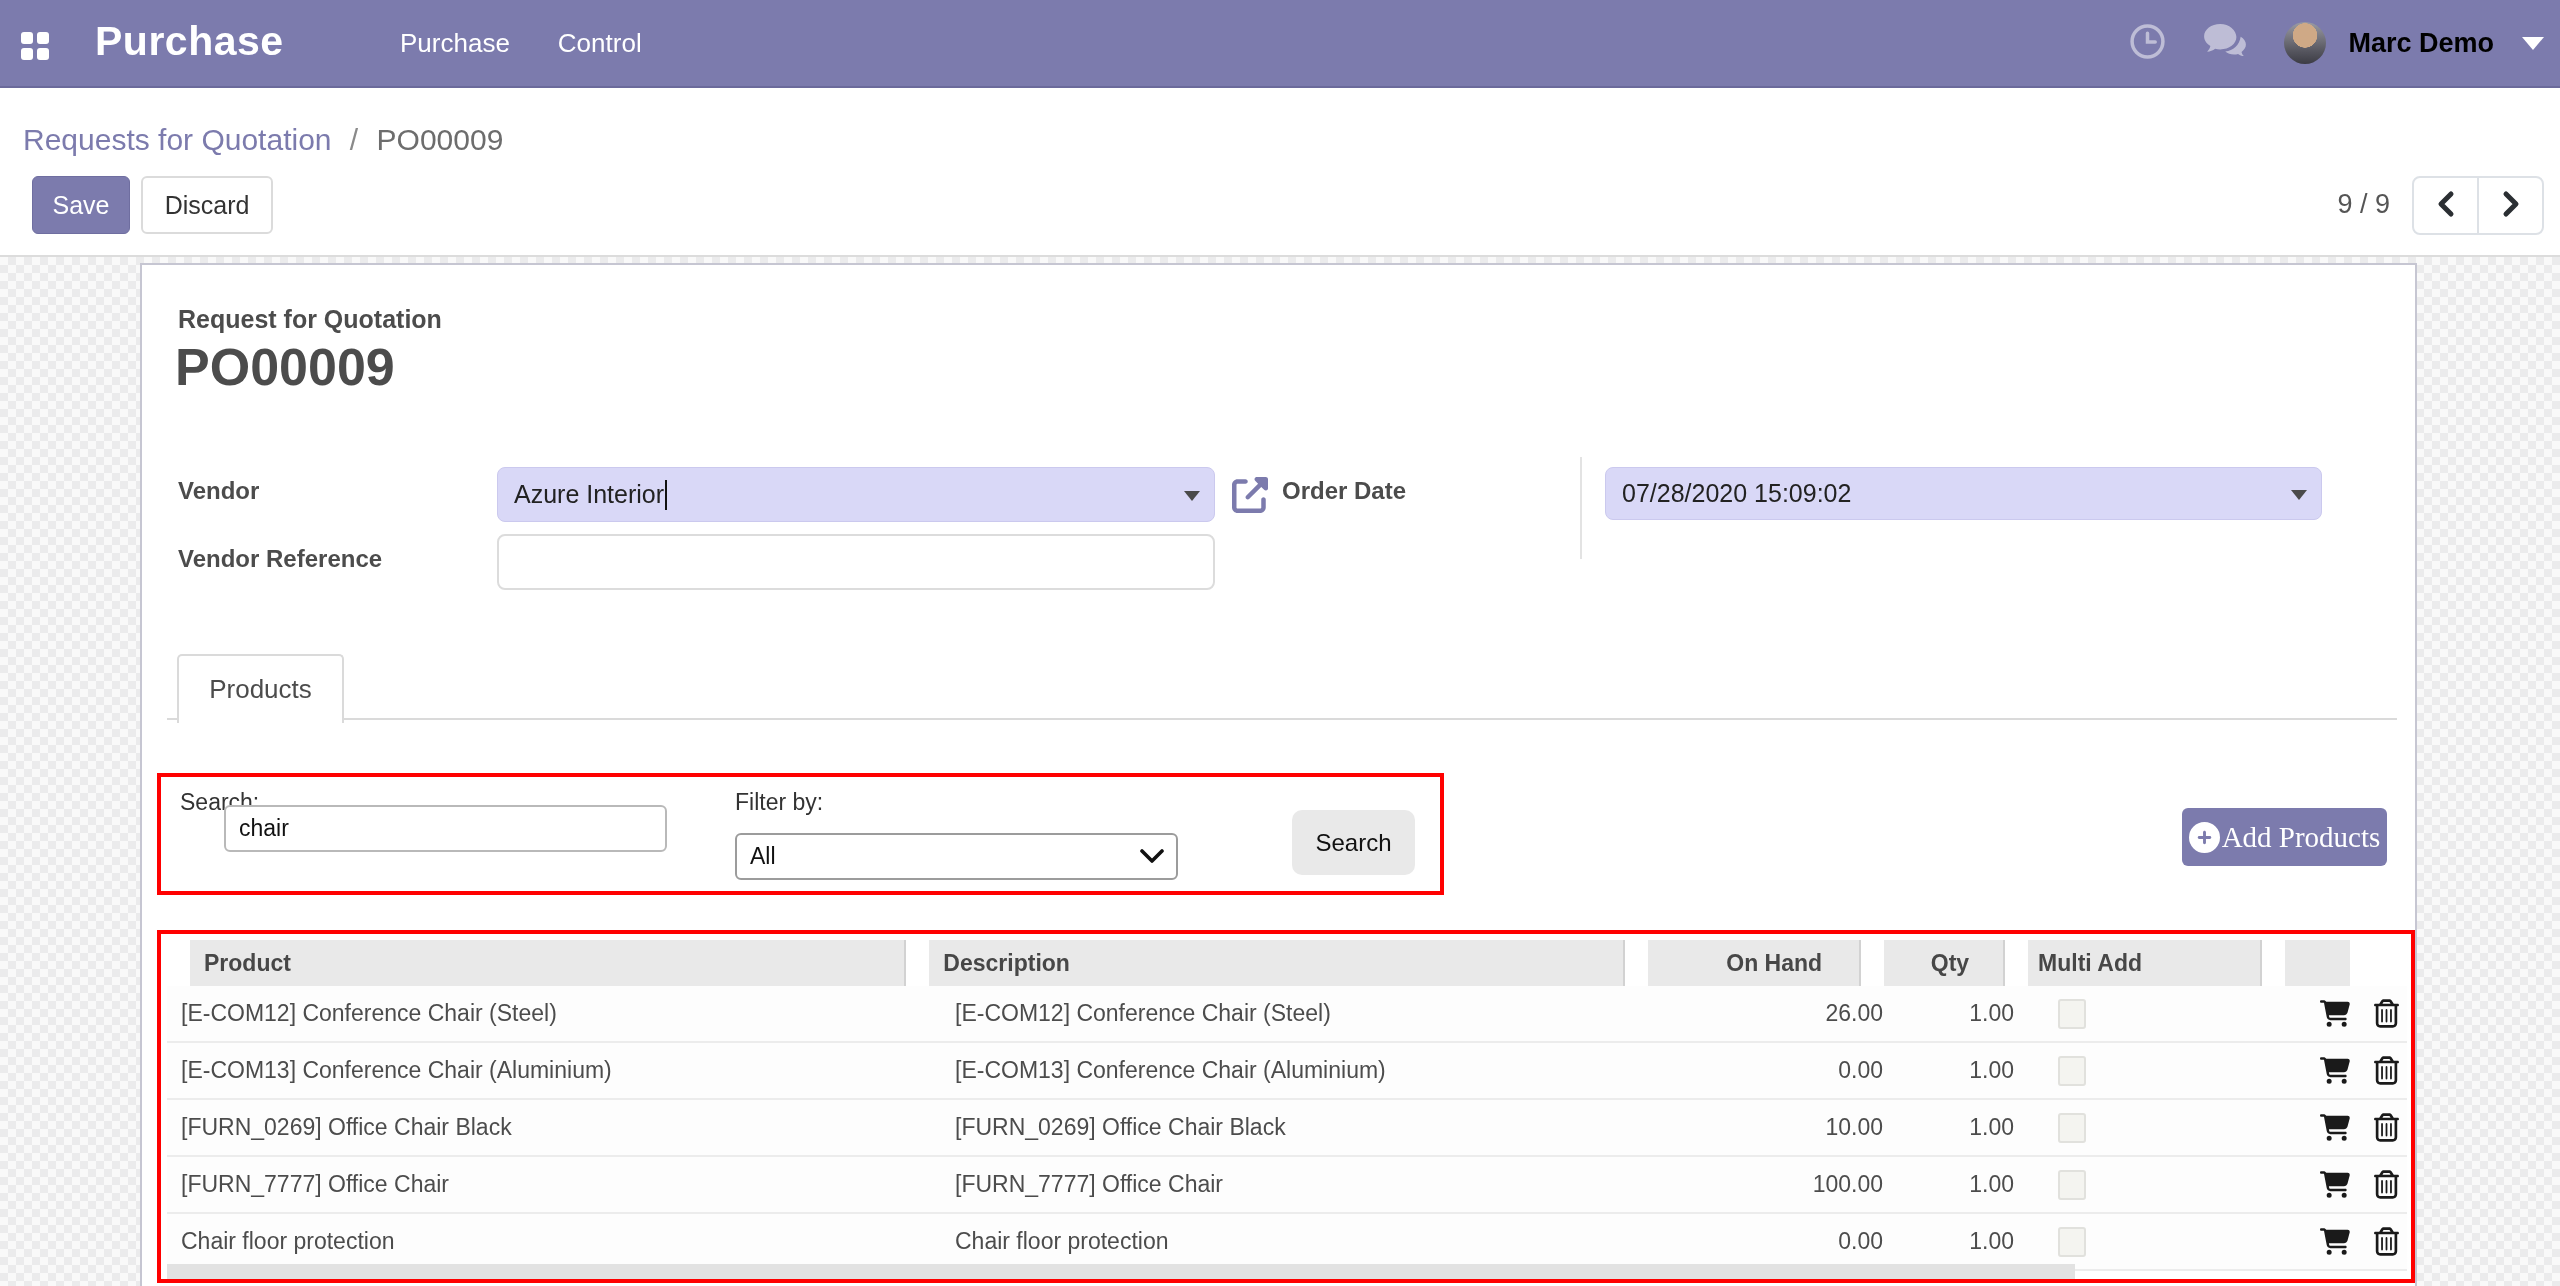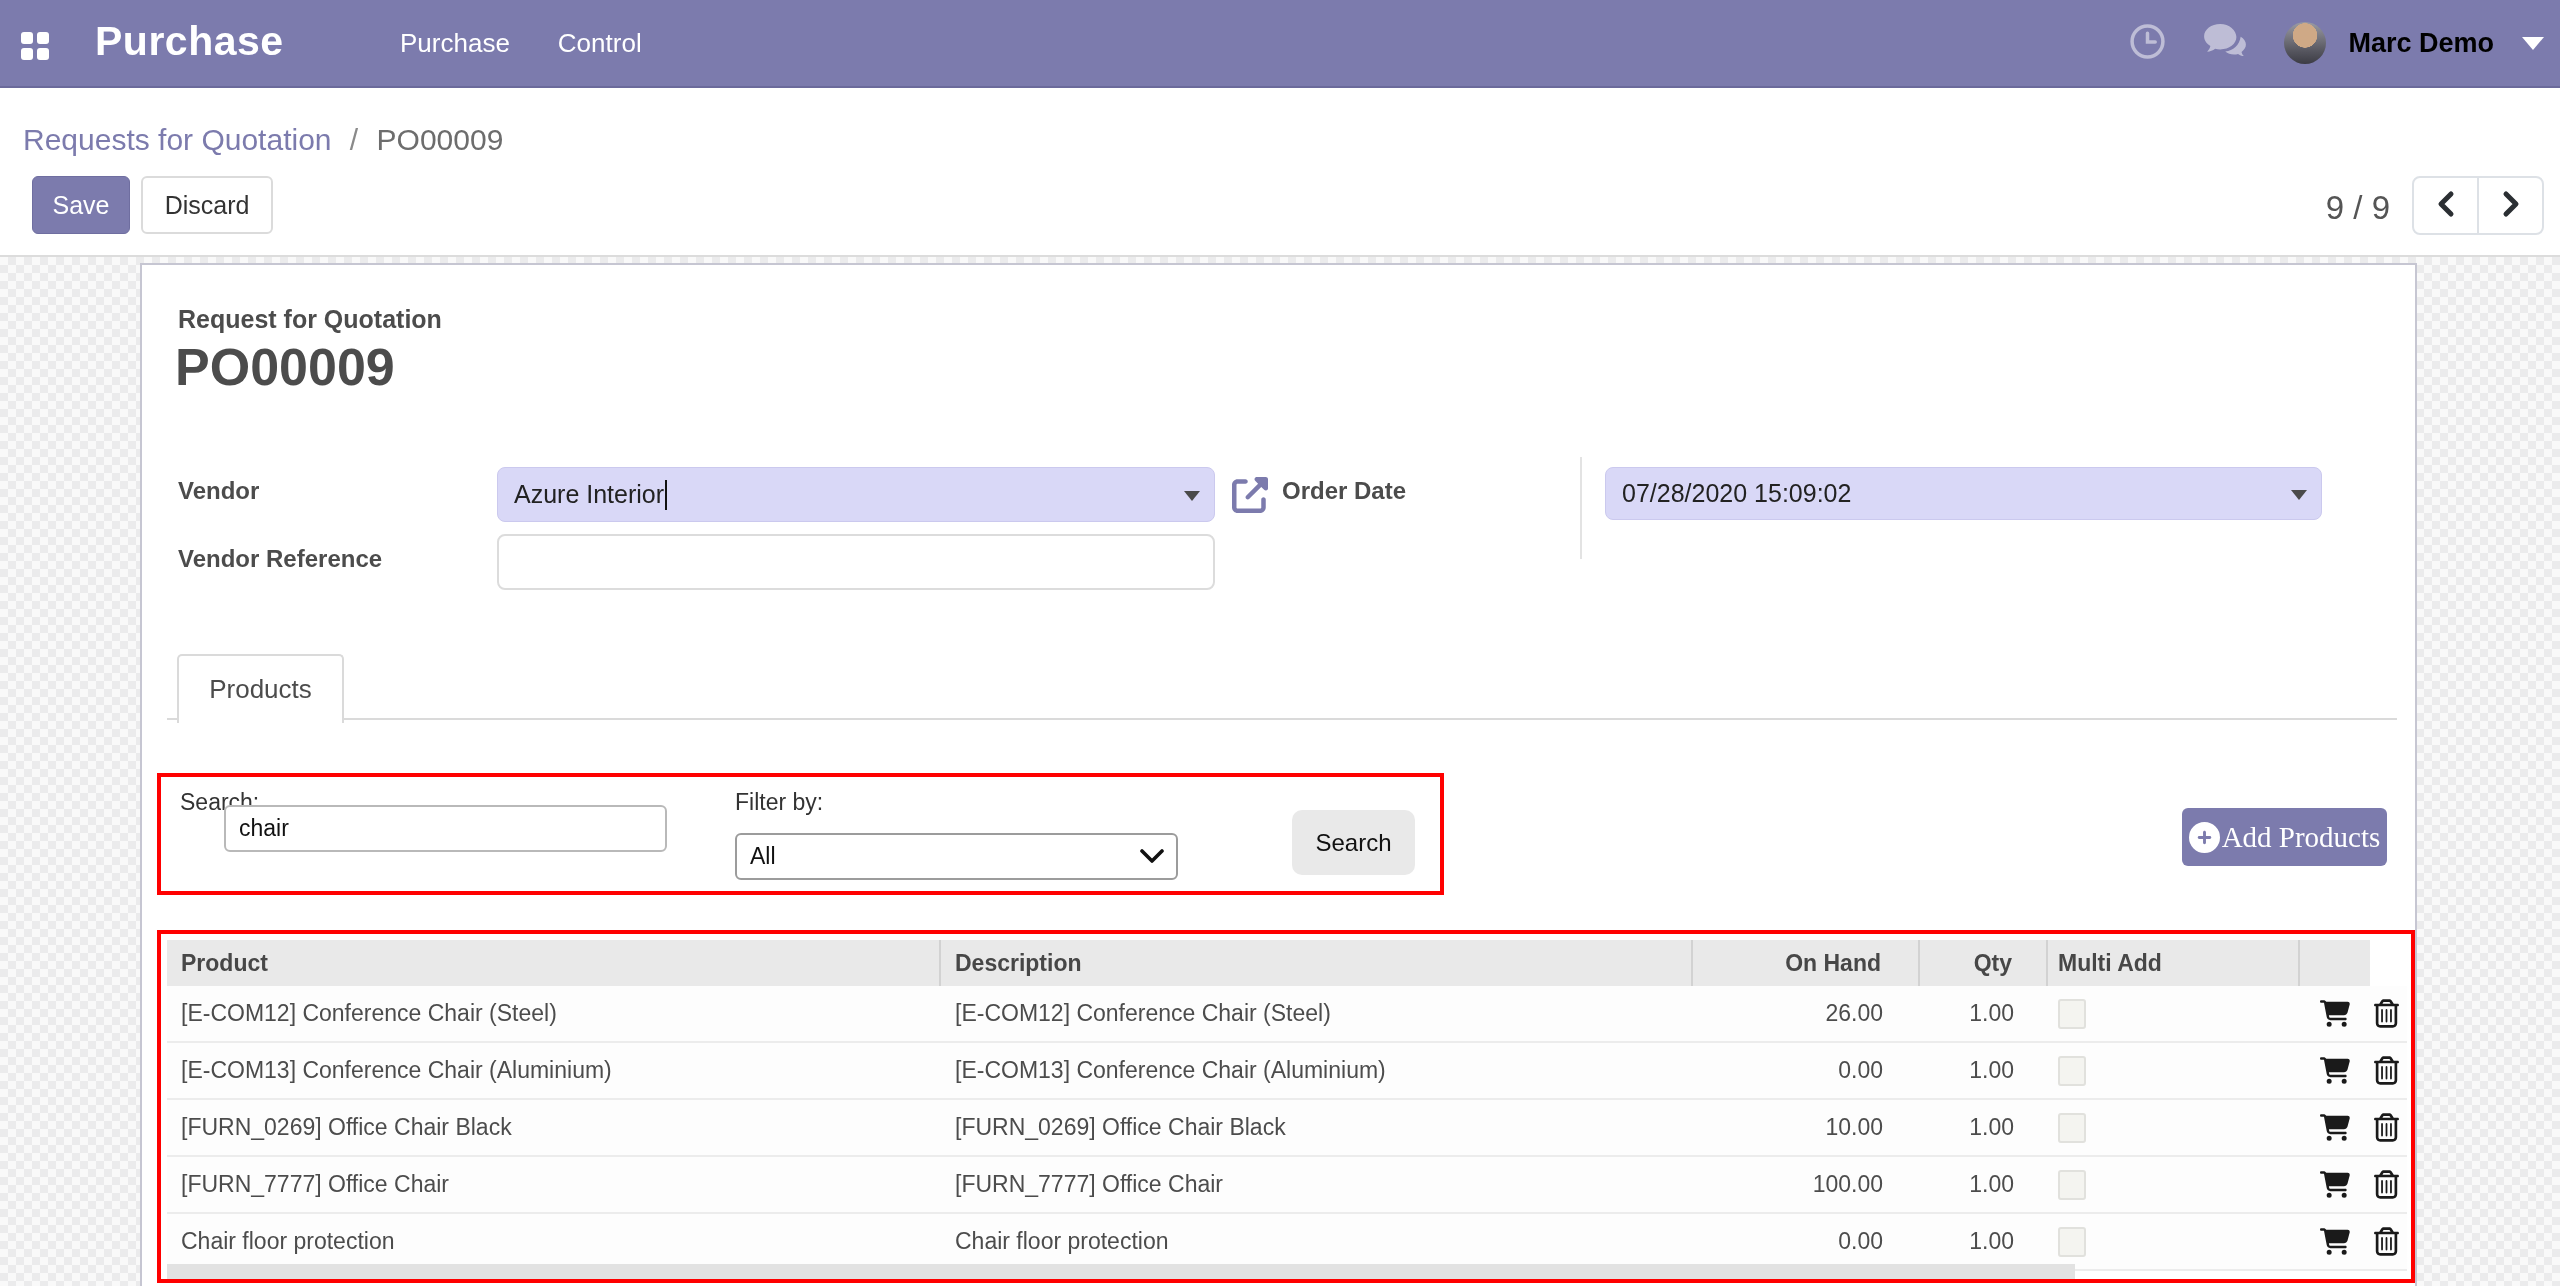"9 / 9" .pager-value { font-size: 33px -> 27px }
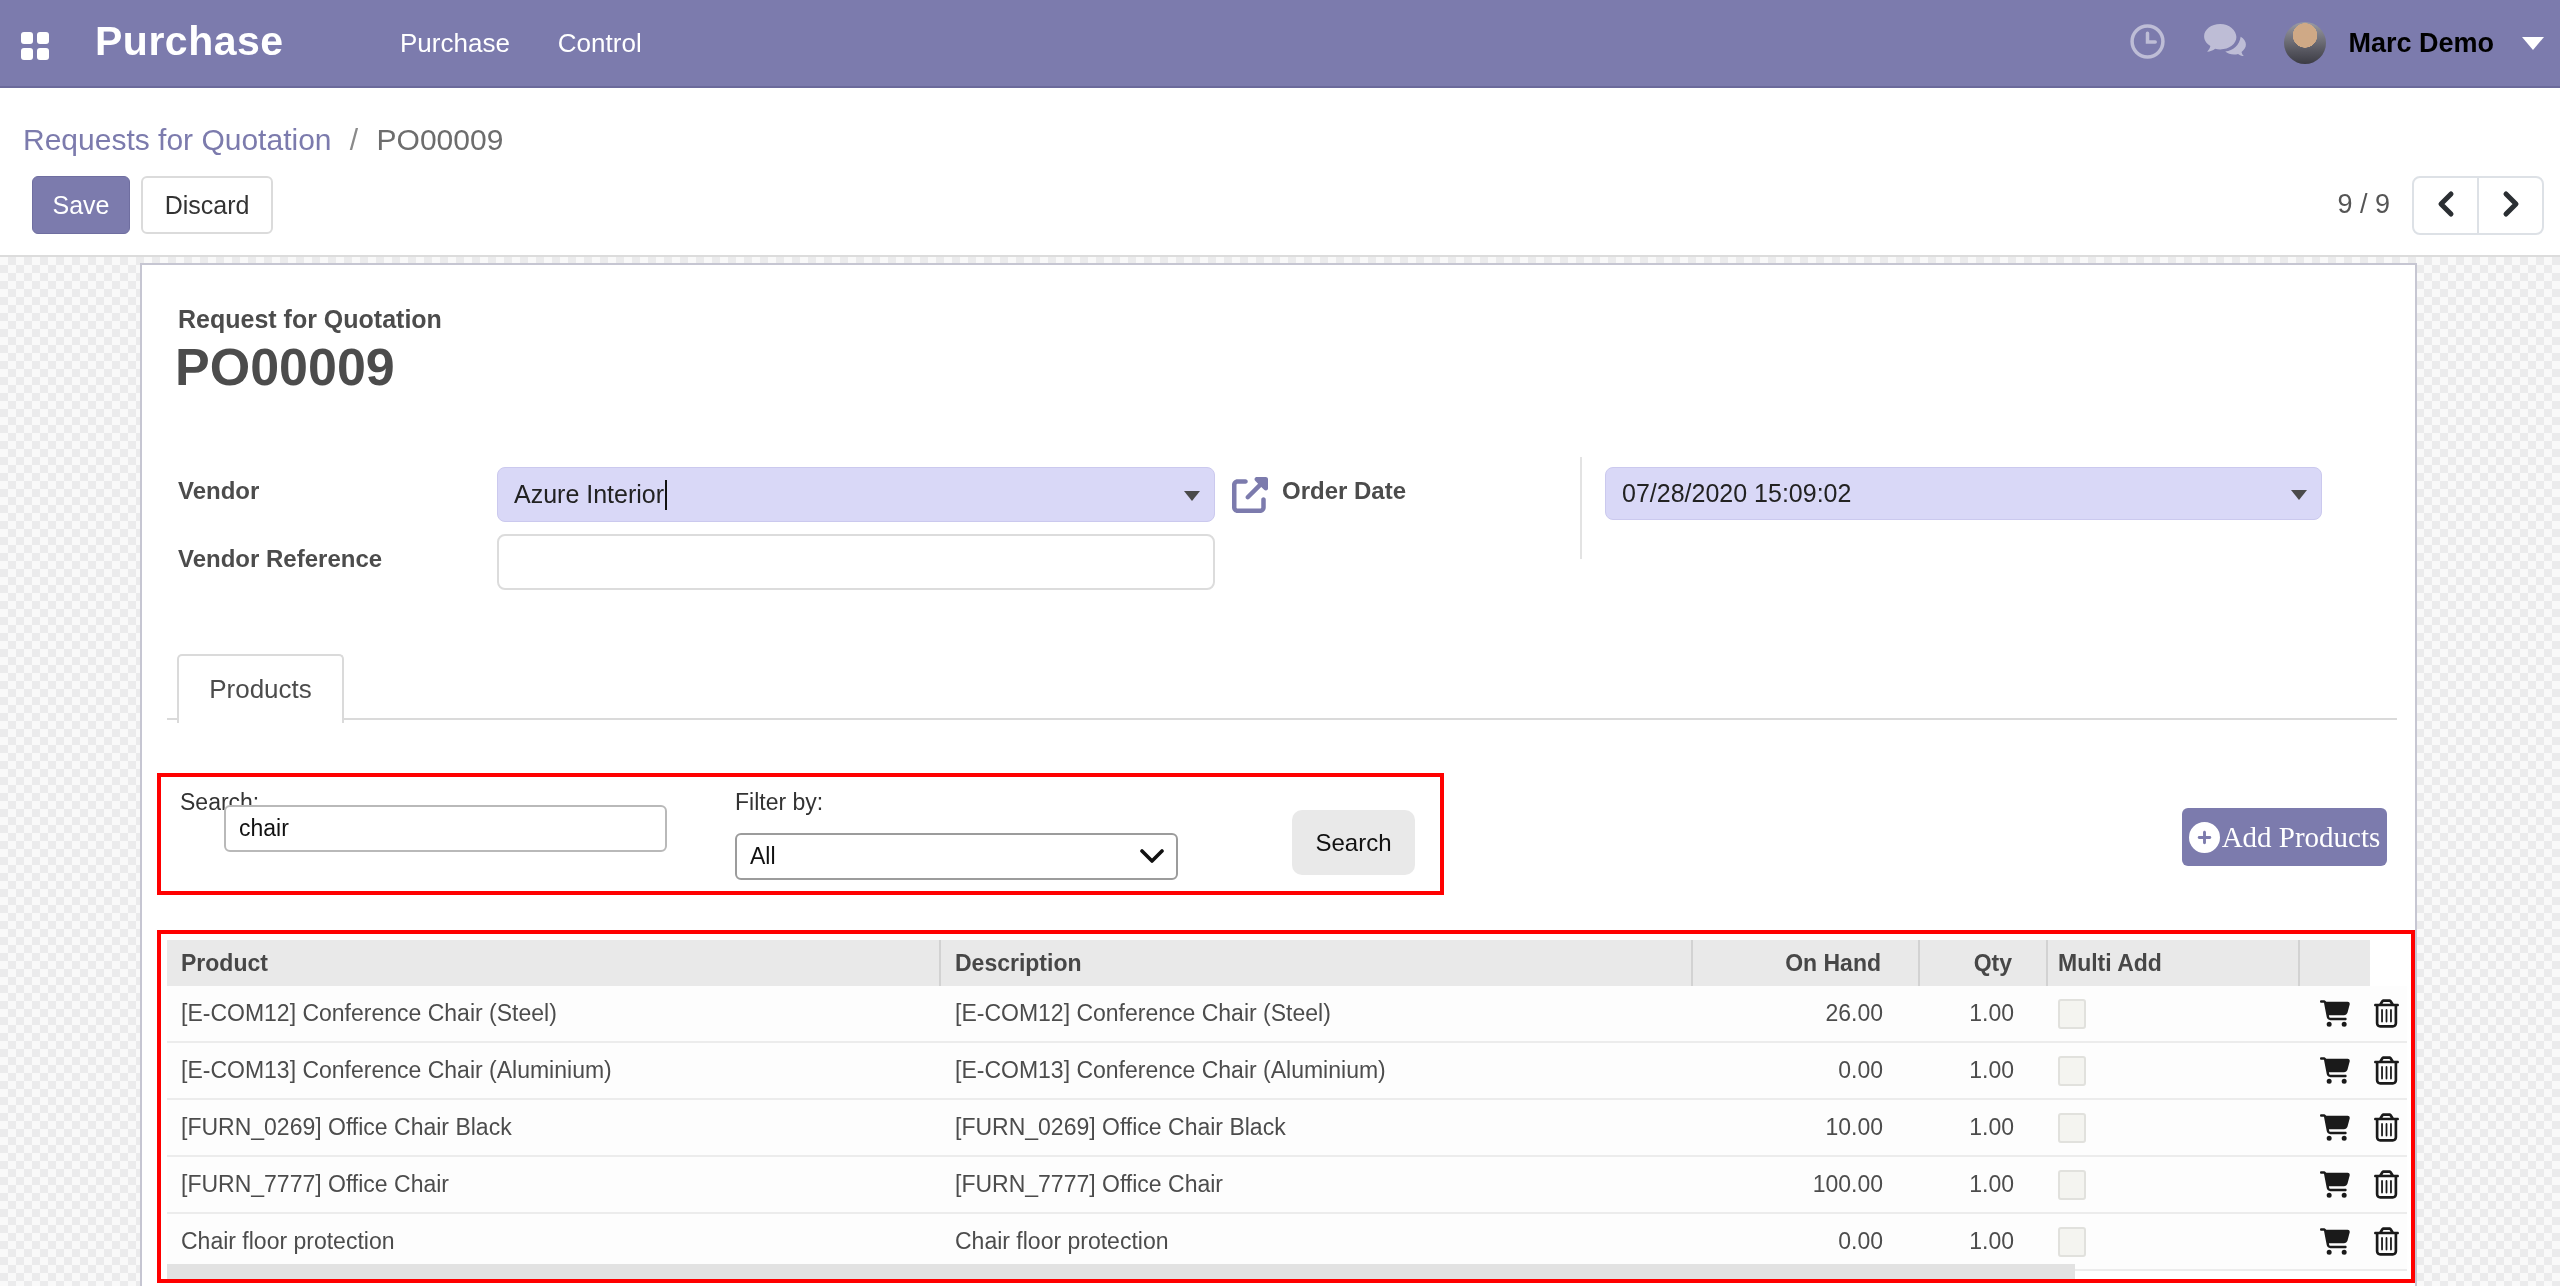"Product" .thead .tc { margin-left: none -> 23px }
